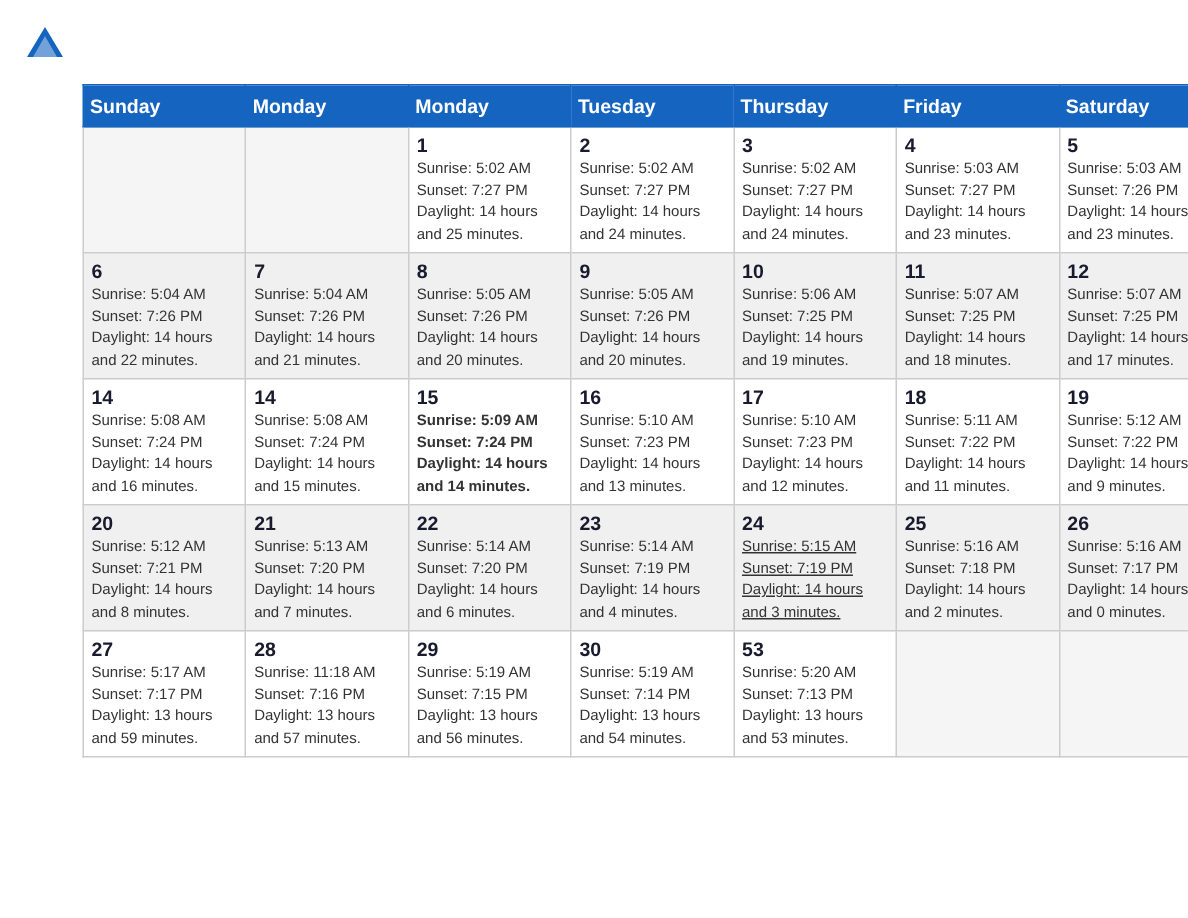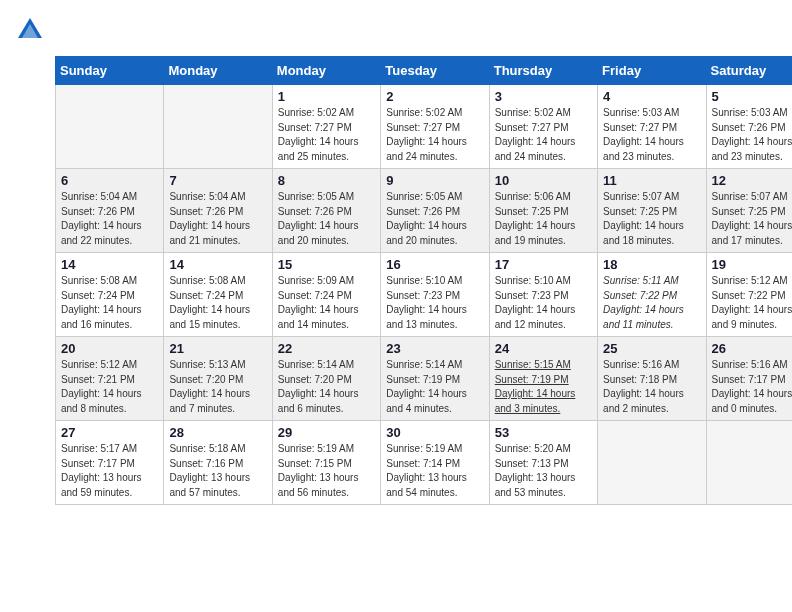"Sunrise: 5:09 AM" div.day-info { font-weight: none -> bold }
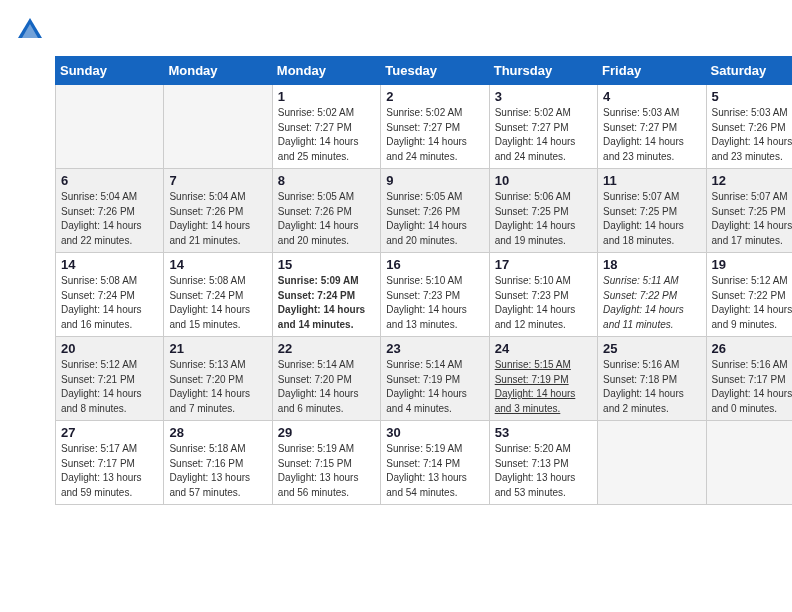"Sunrise: 5:11 AM" div.day-info { font-style: italic -> none }
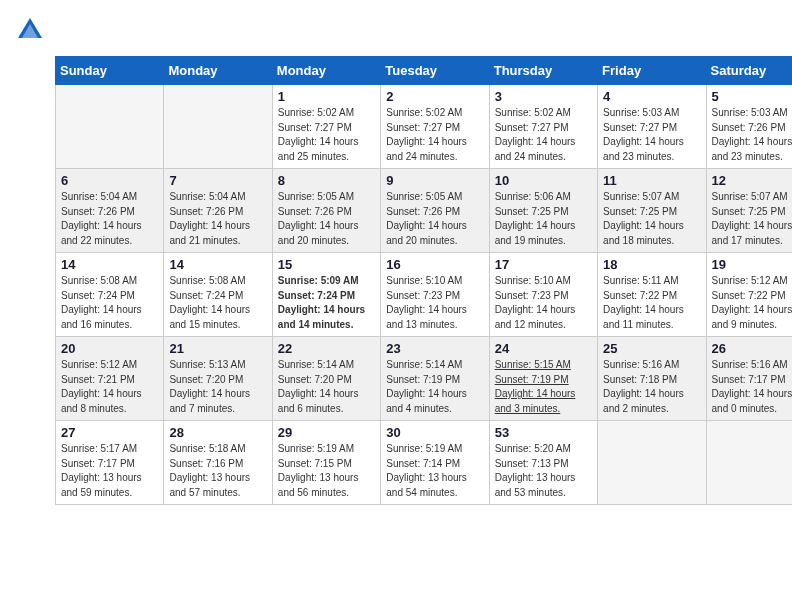"Sunrise: 5:18 AM" div.day-info { text: 5:18 -> 11:18 }
